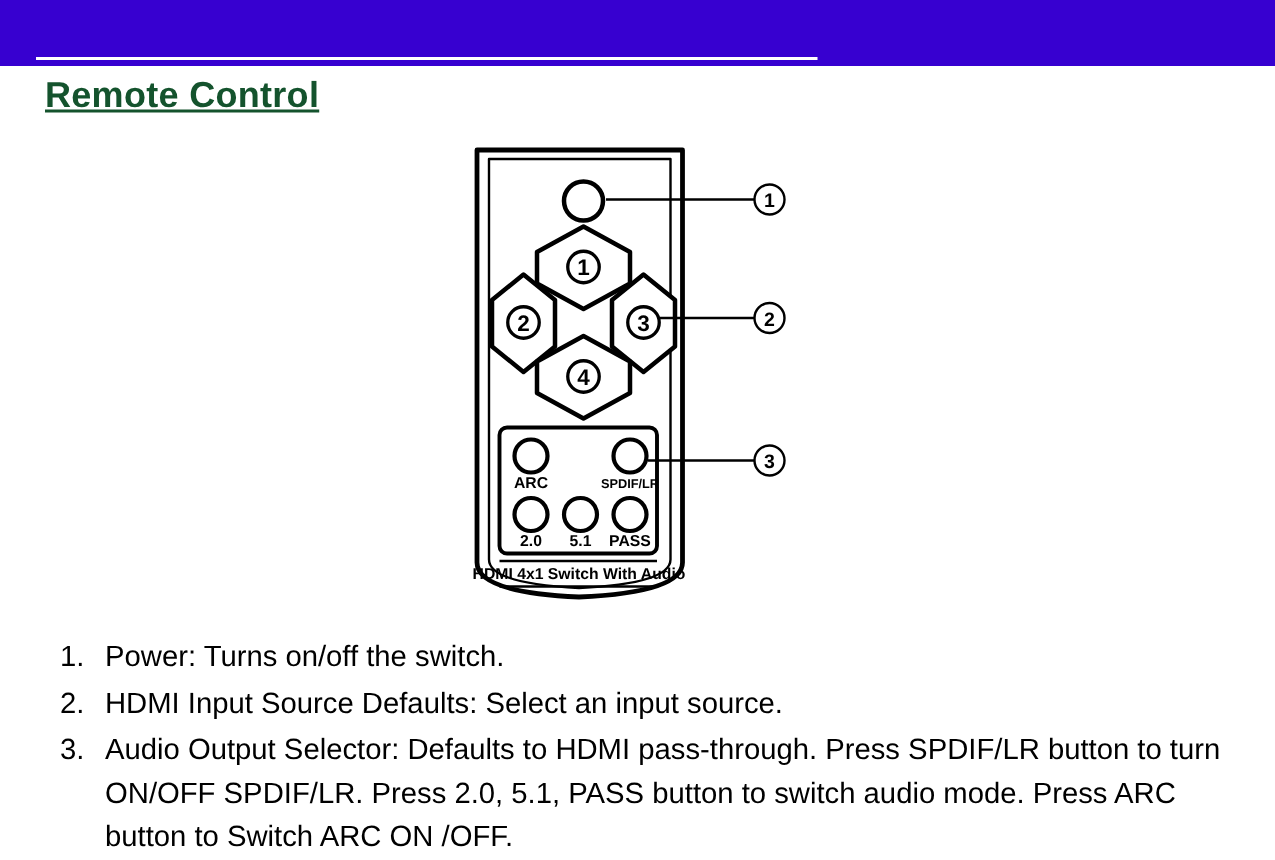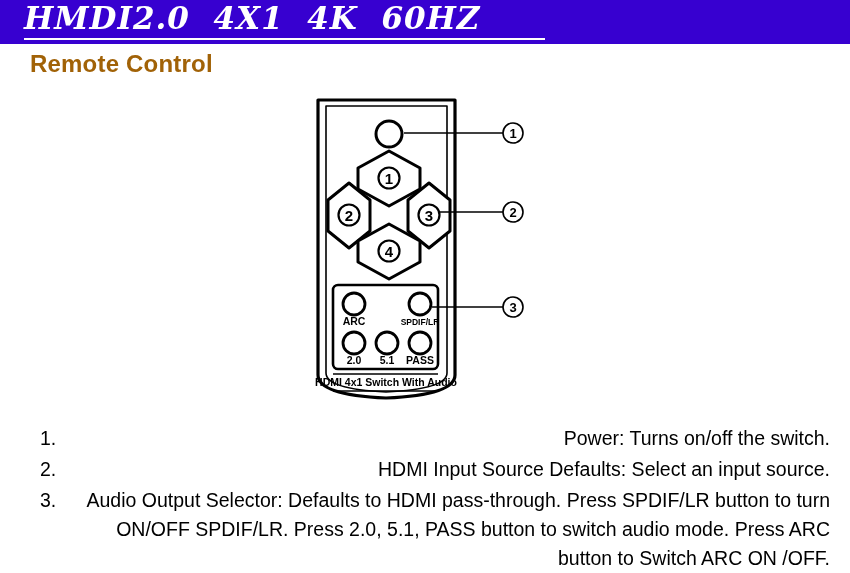"HMDI2.0 4X1 4K 60HZ" div { html: <div>HMDI2.0 4X1 4K 60HZ</div> -> none }
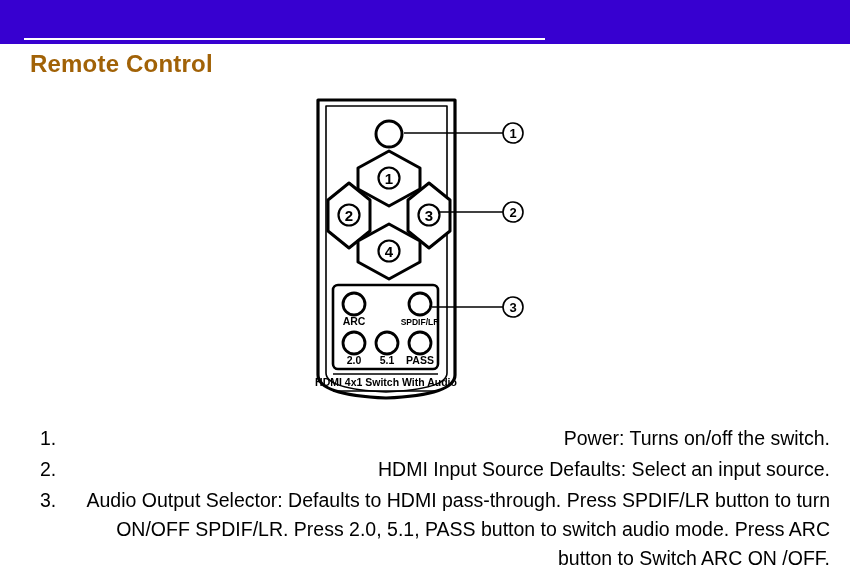"Remote Control" #section-heading { color: #a16207 -> #14532d; text-decoration: none -> underline }
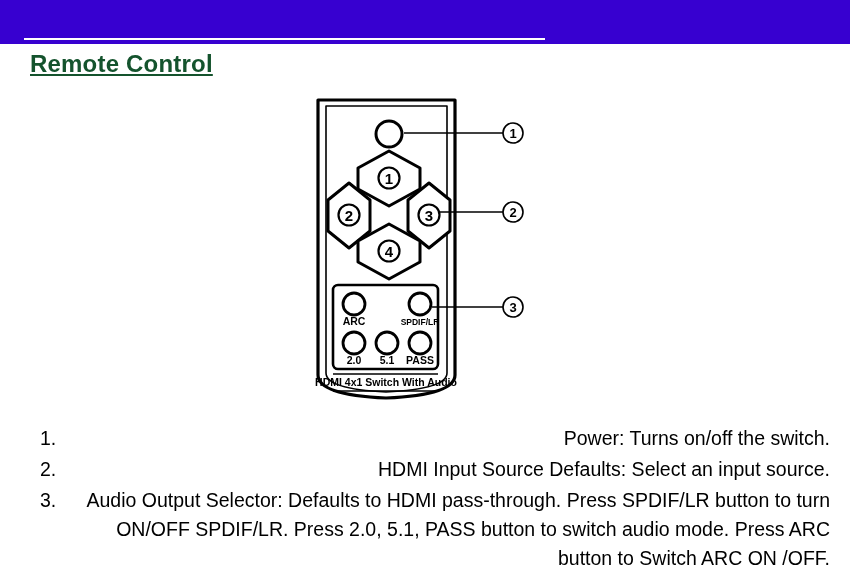"Power: Turns on/off the switch." .instr-text { text-align: right -> none }
